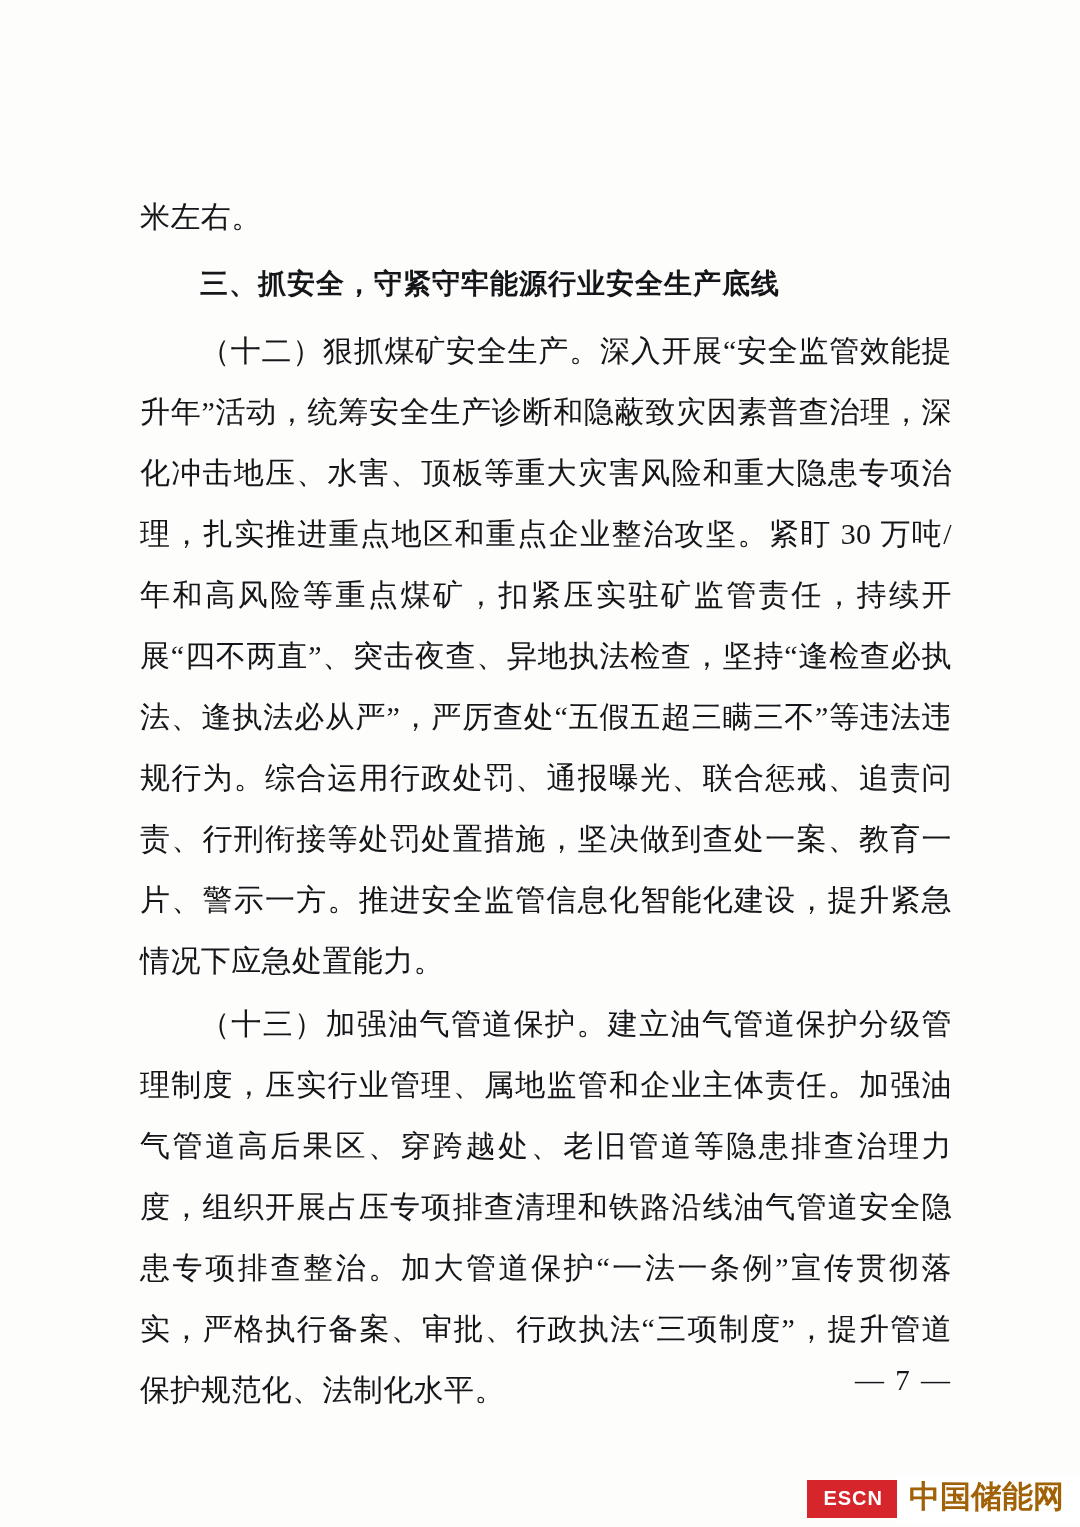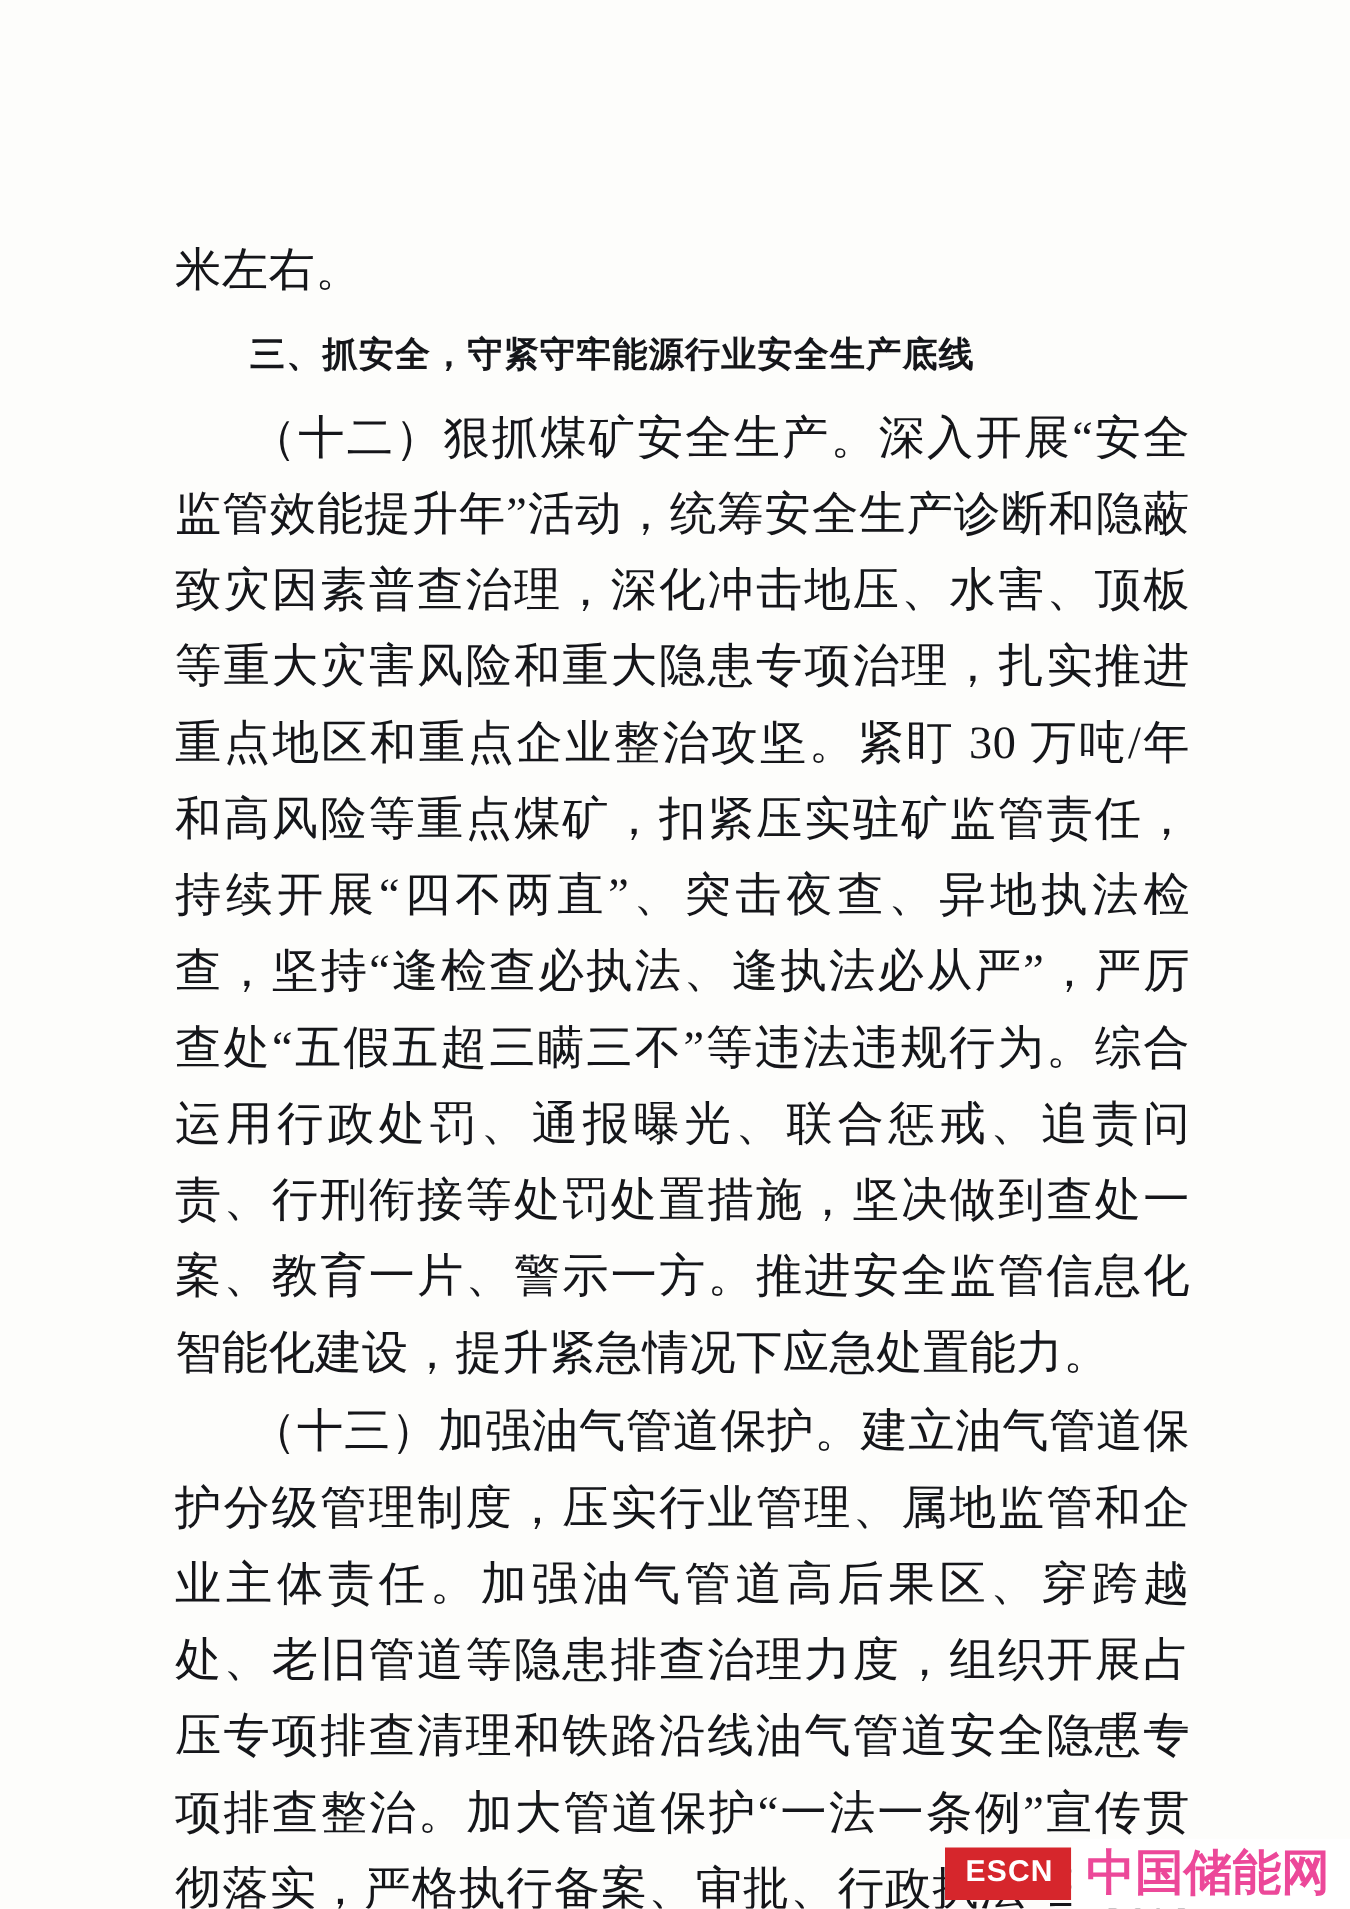"米左右。" .para { font-size: 37px -> 30px }
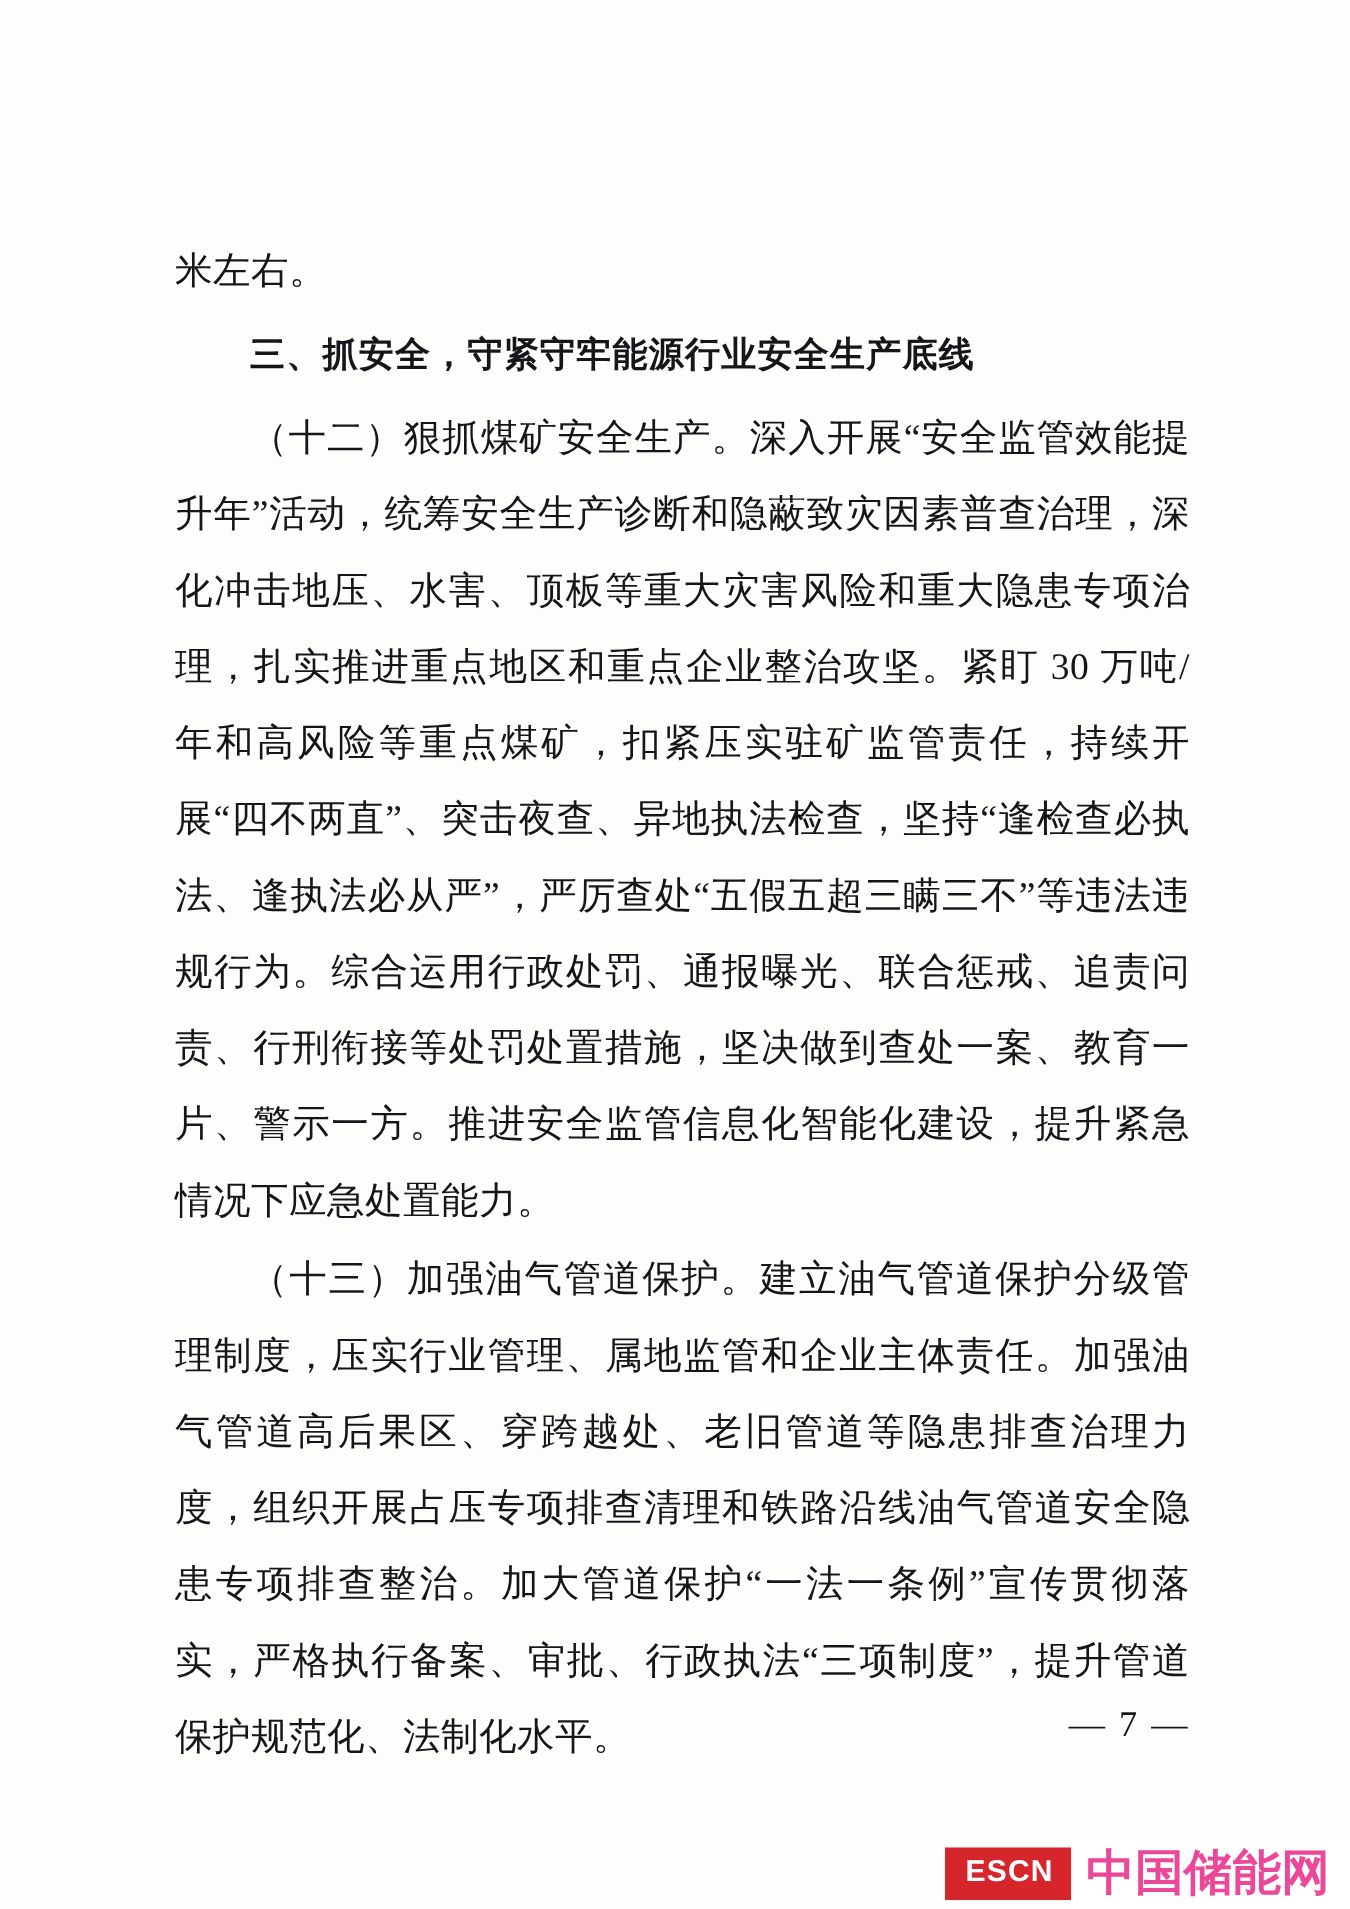"ESCN" .wm-escn { font-size: 24px -> 20px }
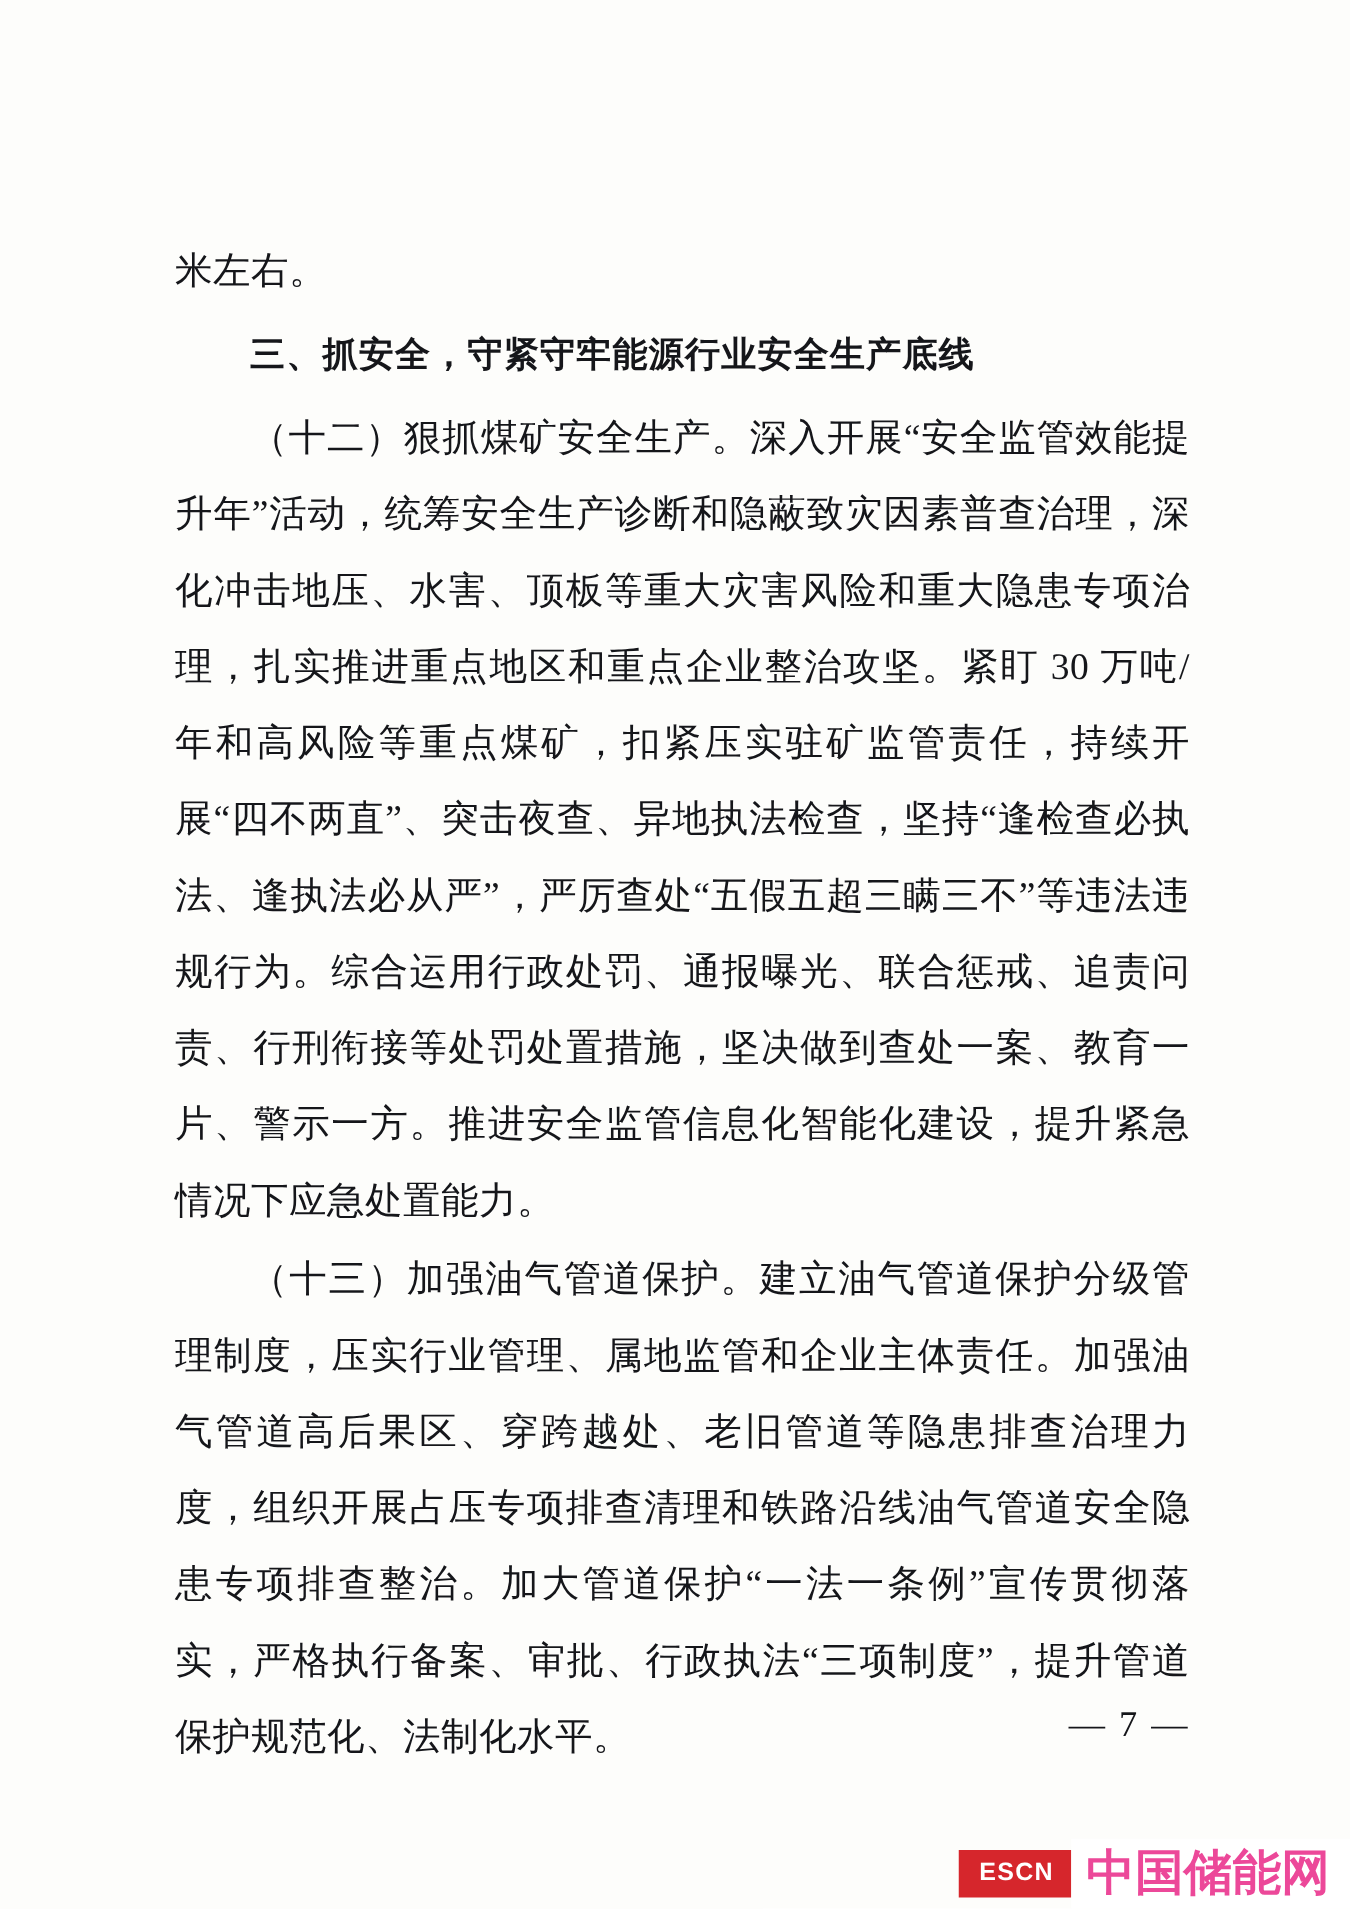"中国储能网" .wm-cn { color: #ec4899 -> #a16207; font-family: Liberation Sans, sans-serif -> Liberation Mono, monospace; font-size: 39px -> 31px }
